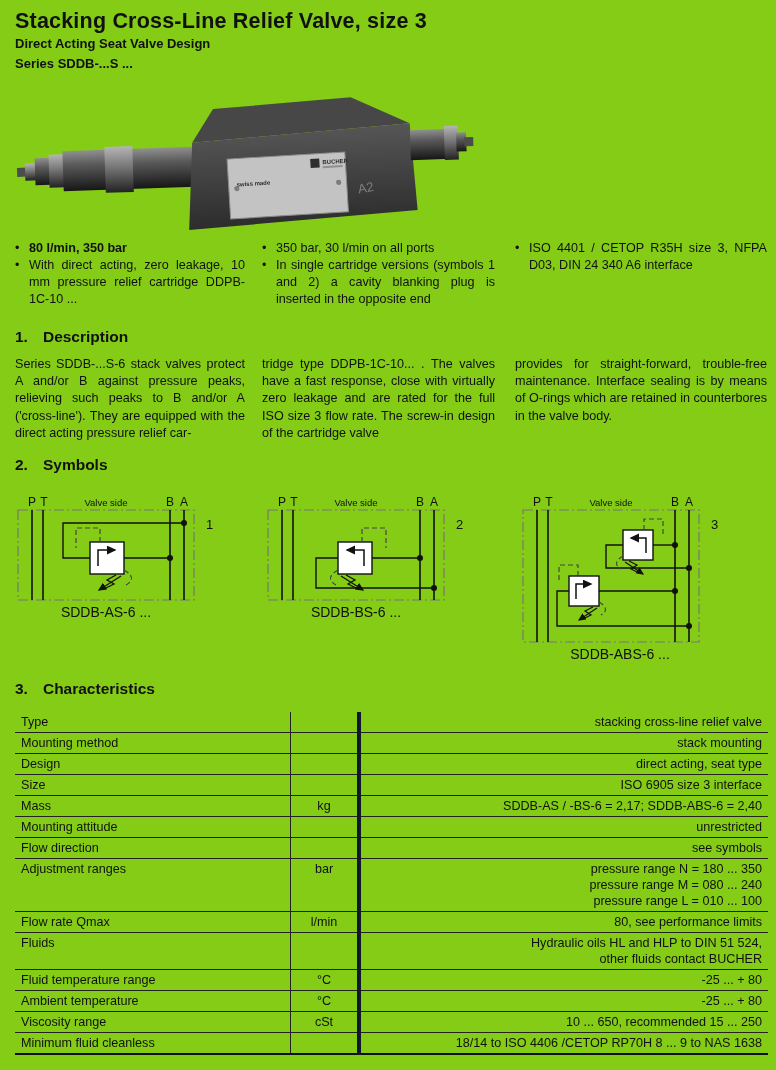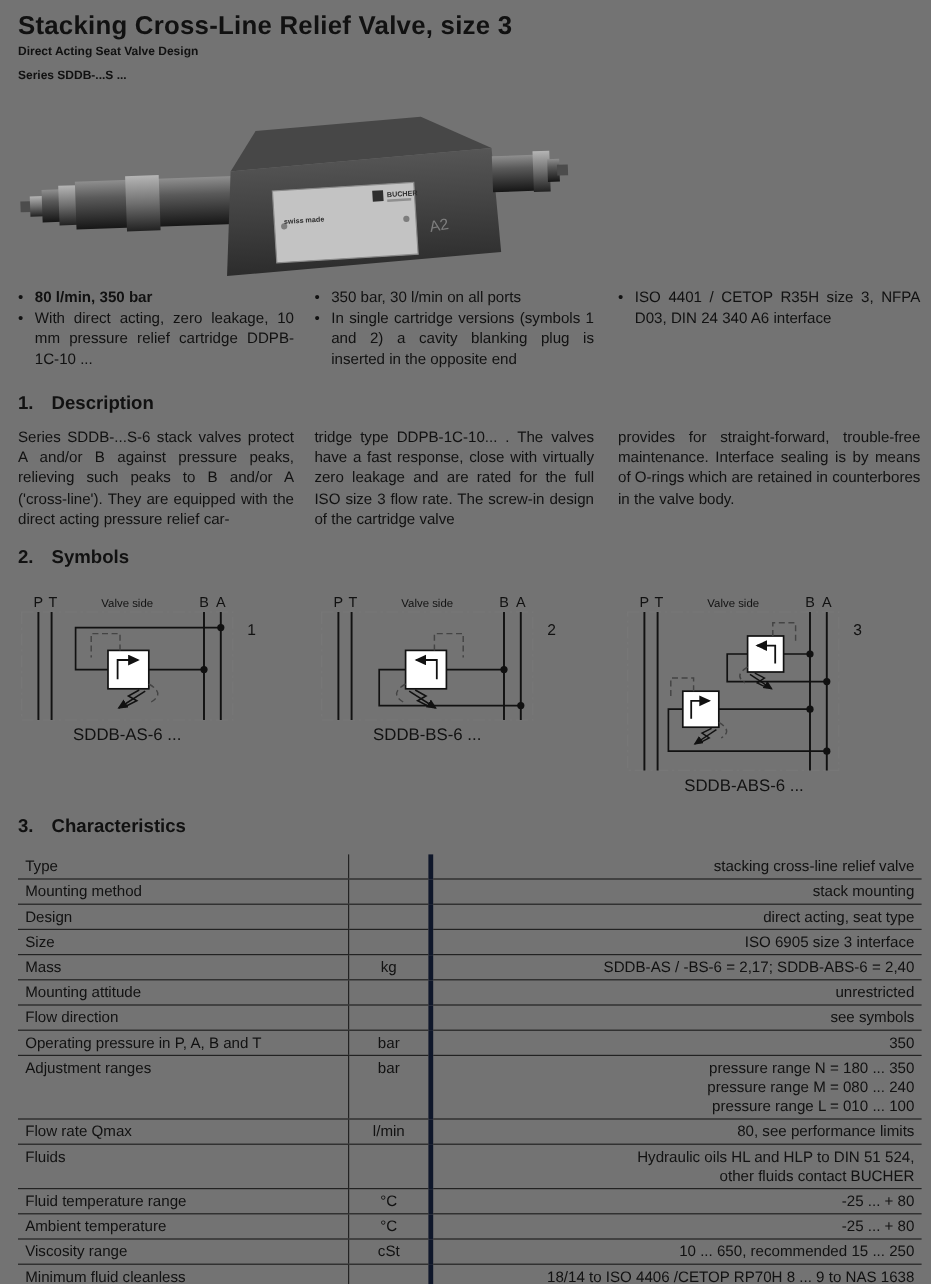"Stacking Cross-Line Relief Valve, size" .page { background: #737373 -> #84cc16 }
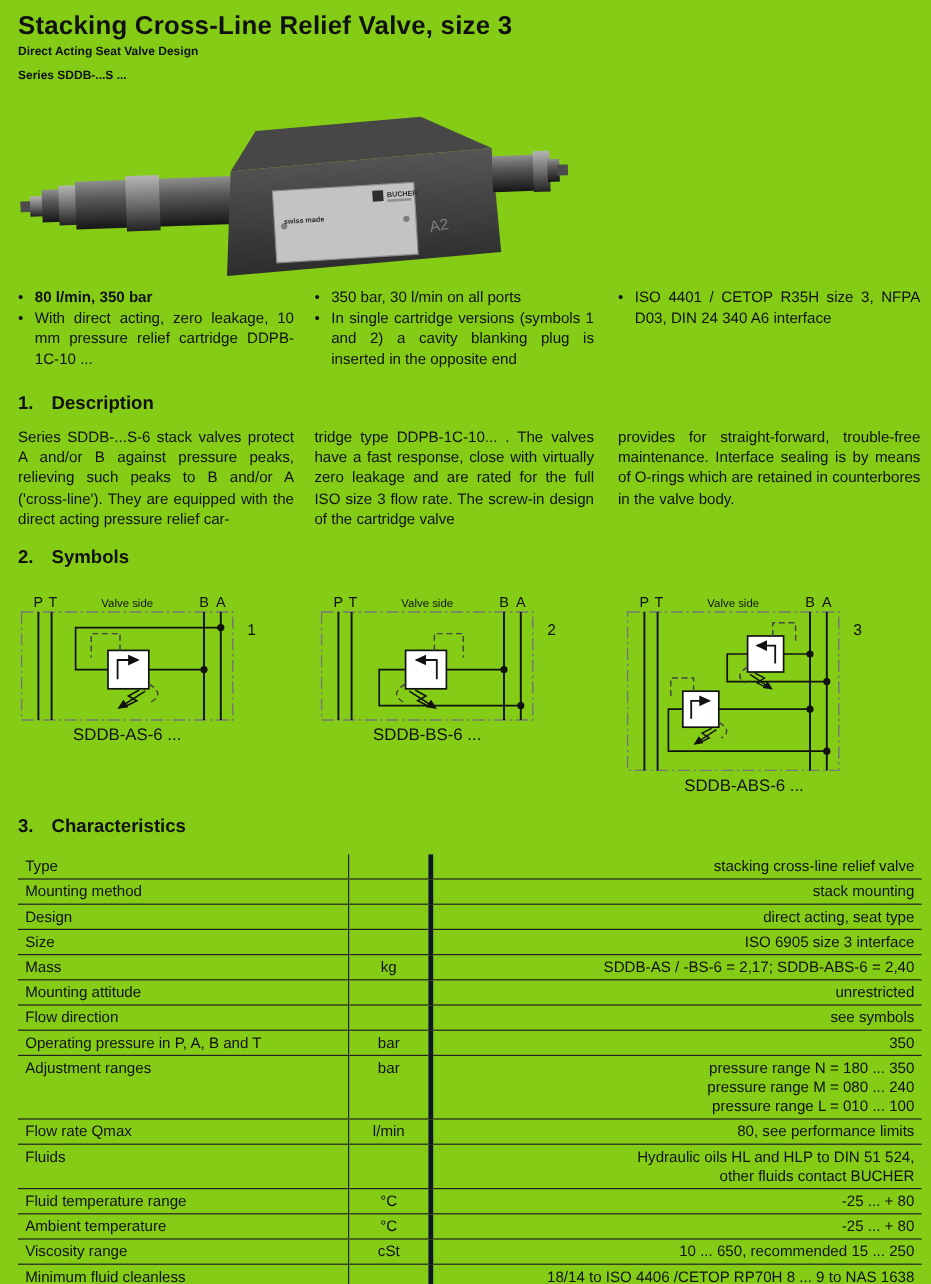"Direct Acting Seat Valve Design" .subtitle { font-size: 10px -> 13px }
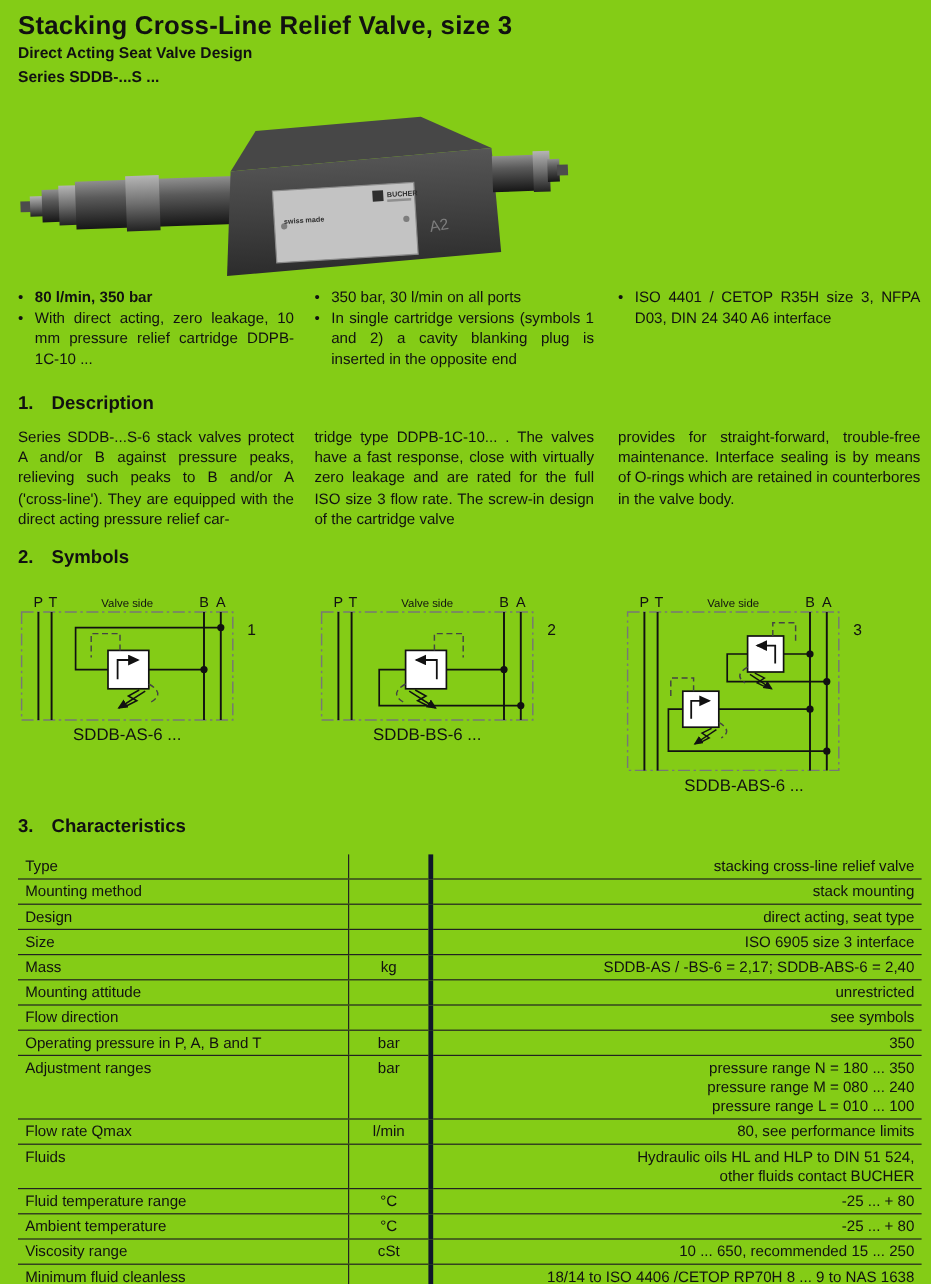"Operating pressure in P, A," tr { html: <tr> <td>Operating pressure in P, A, B and T</td> <td>bar</td> <td> <div>350</div> </td> </tr> -> none }
